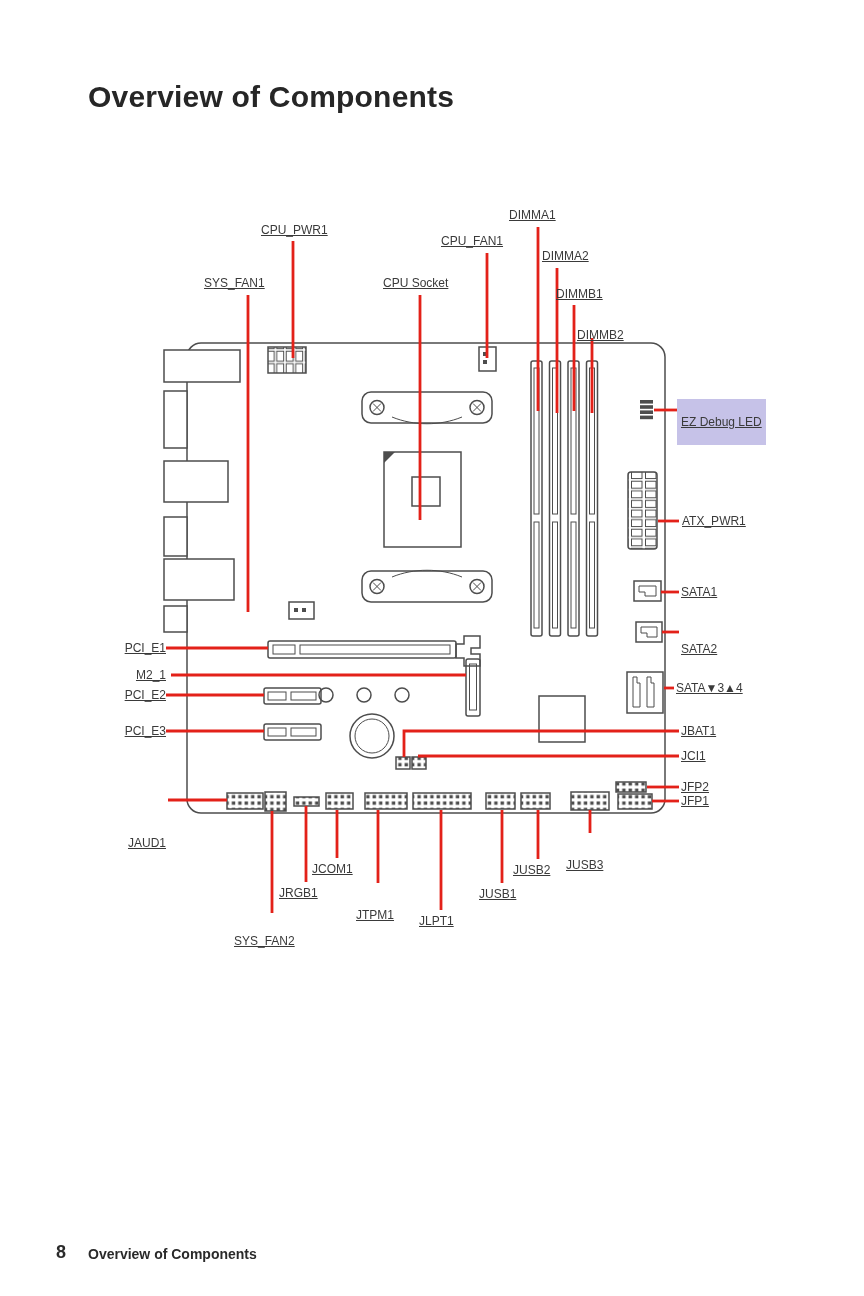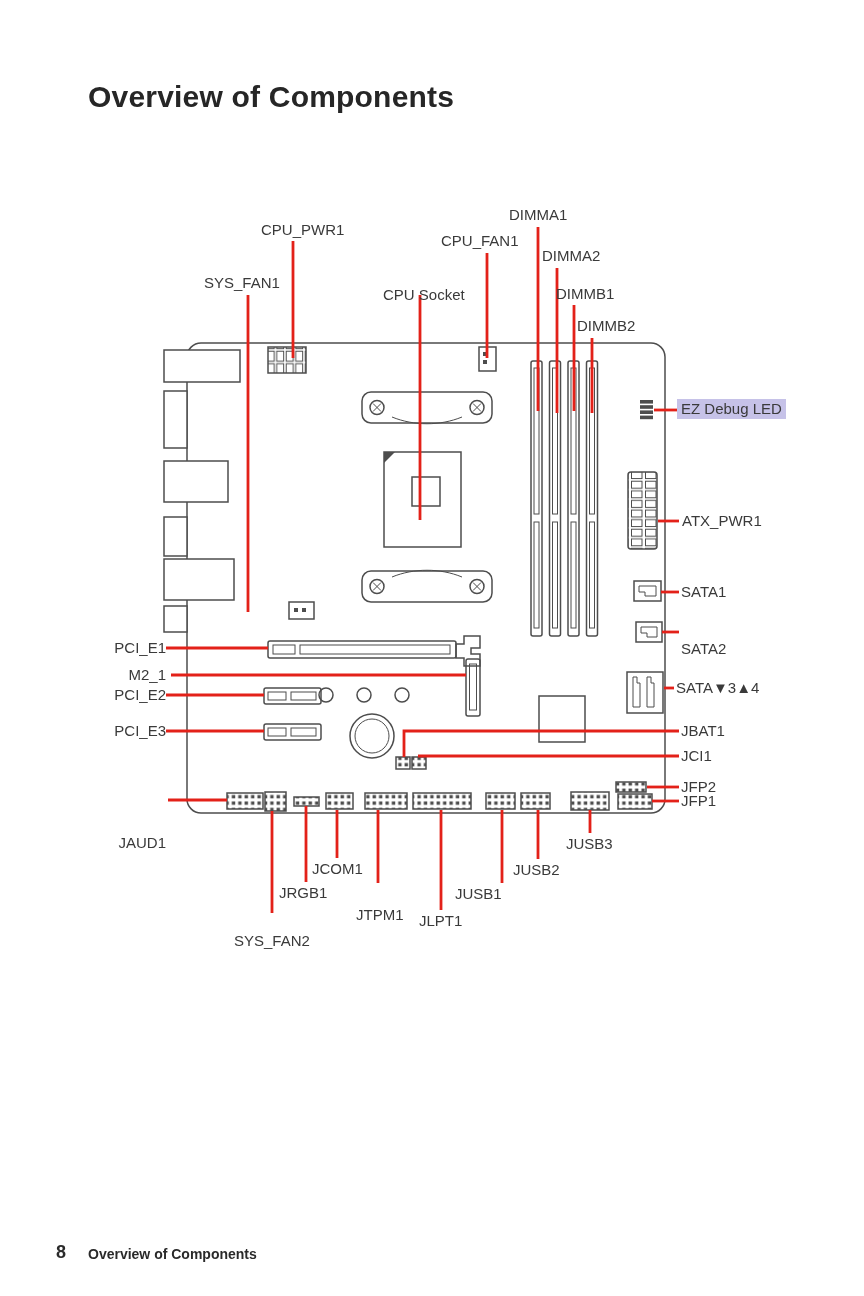"DIMMA1" .lbl { font-size: 15px -> 12px; text-decoration: none -> underline }
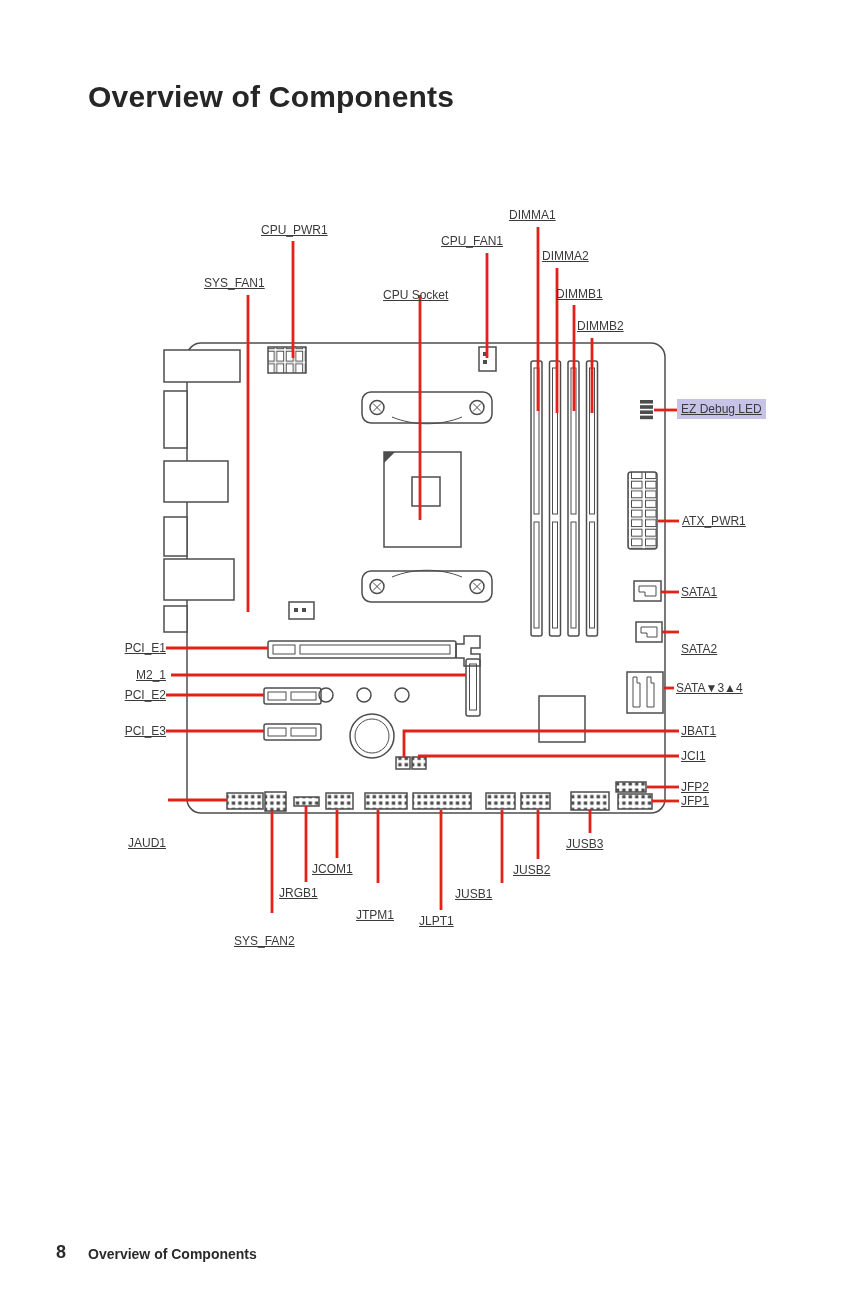"CPU Socket" div.lbl { top: 286px -> 274px }
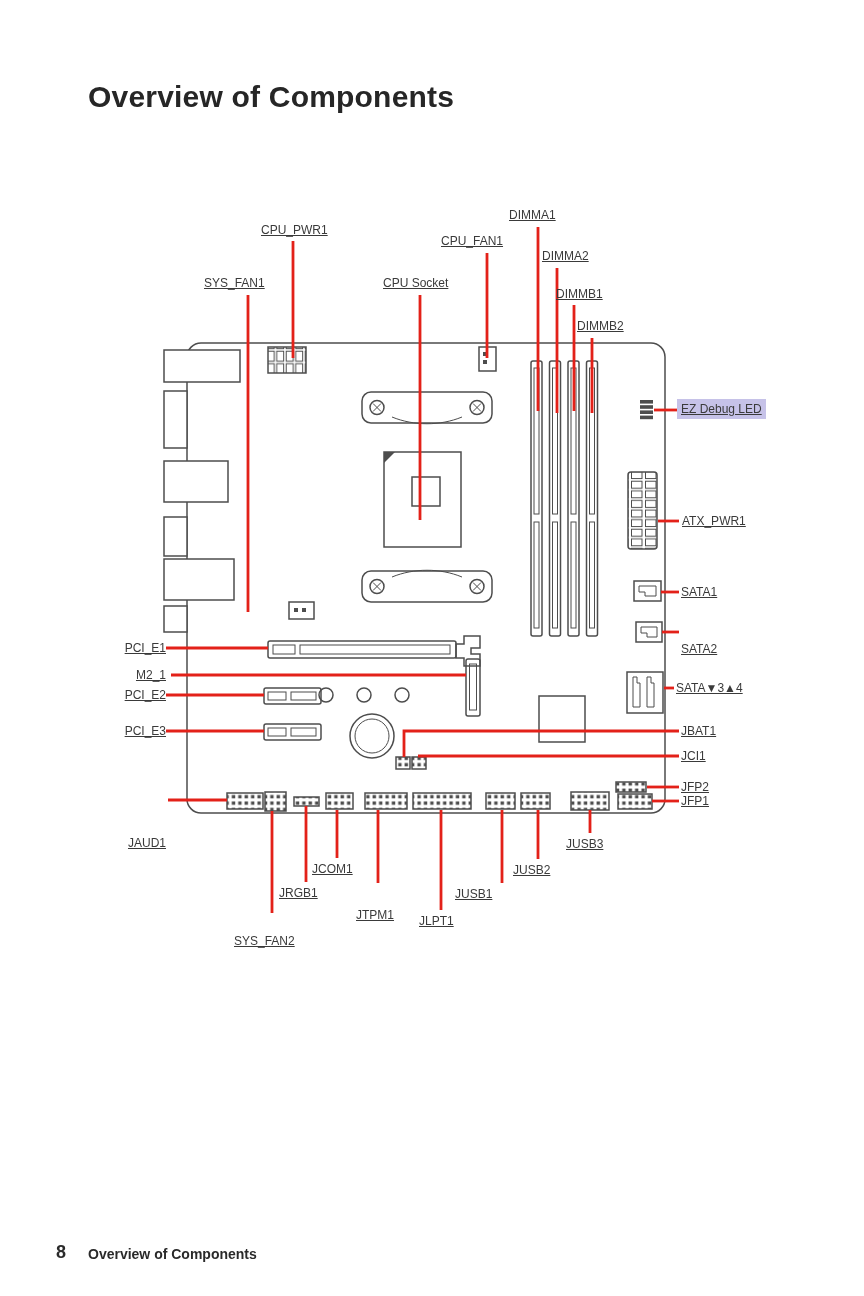"DIMMB2" div.lbl { top: 317px -> 326px }
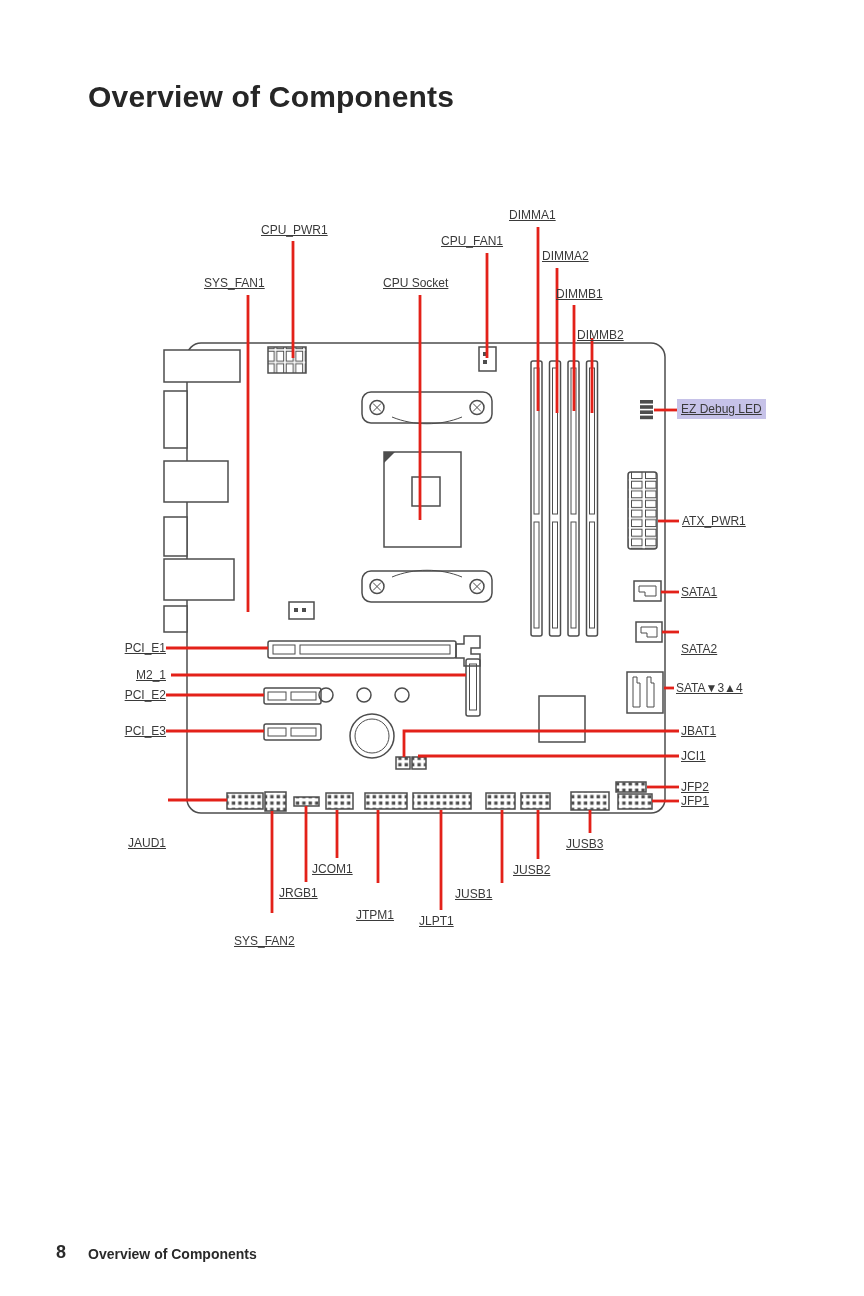"EZ Debug LED" .hl { padding: 1px 4px -> 14px 4px }
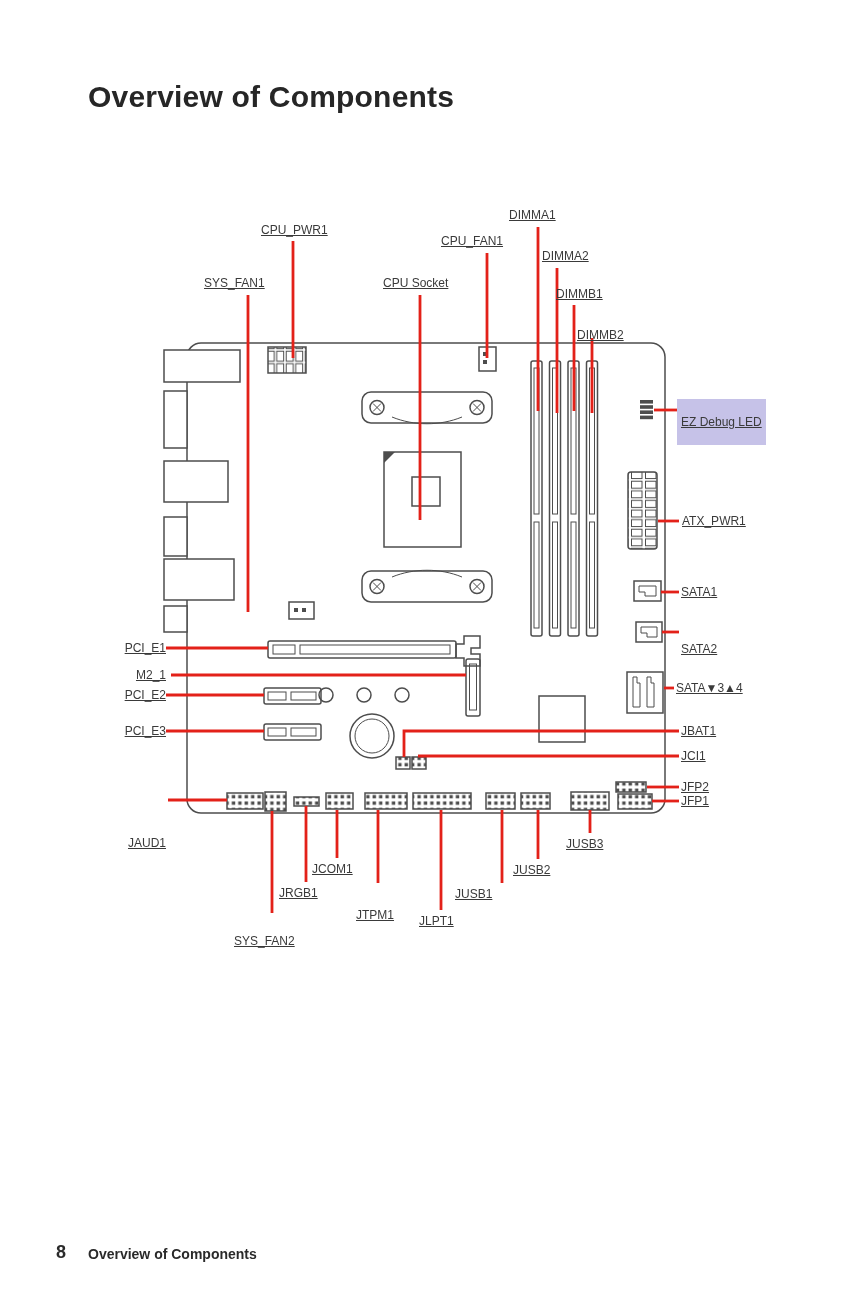"JUSB3" div.lbl { top: 835px -> 856px }
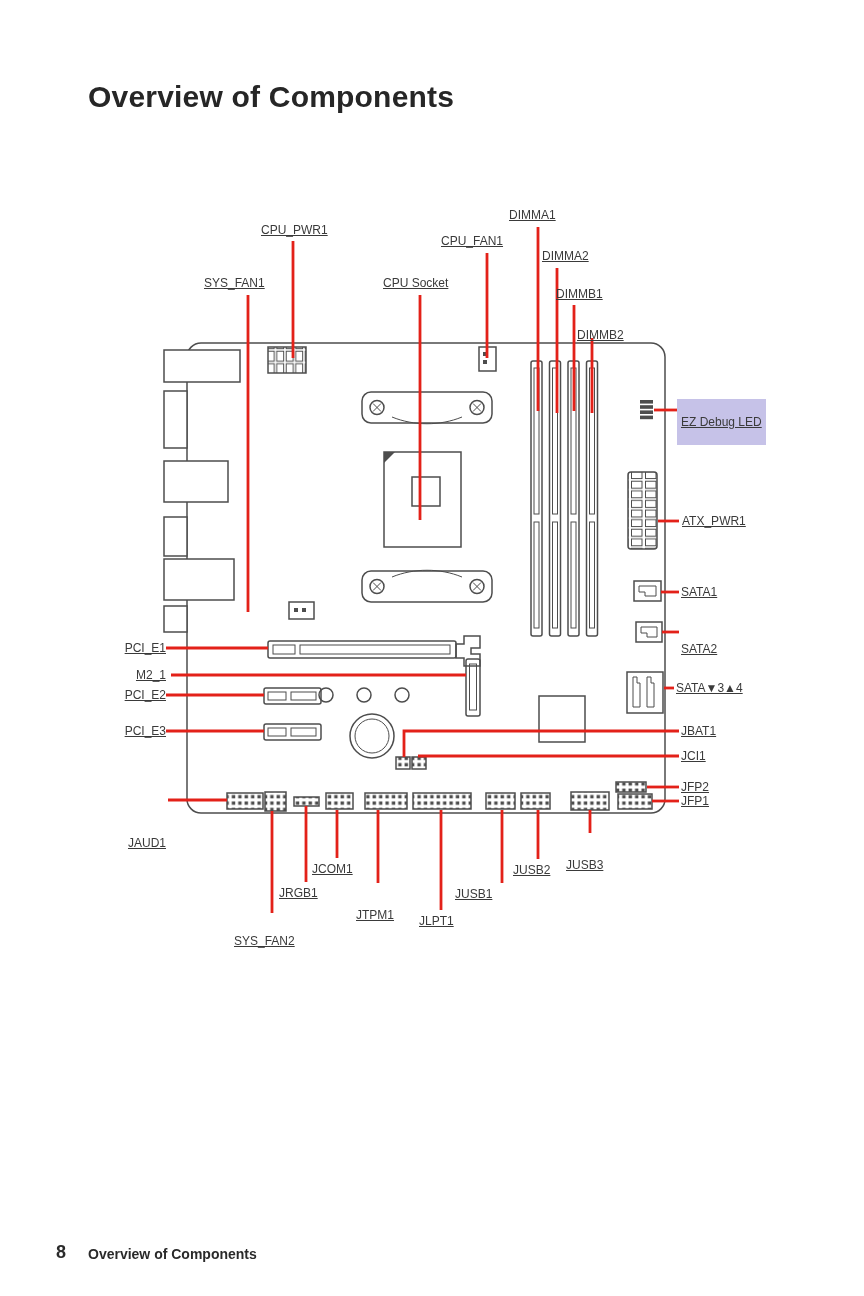"JUSB1" div.lbl { left: 455px -> 479px }
